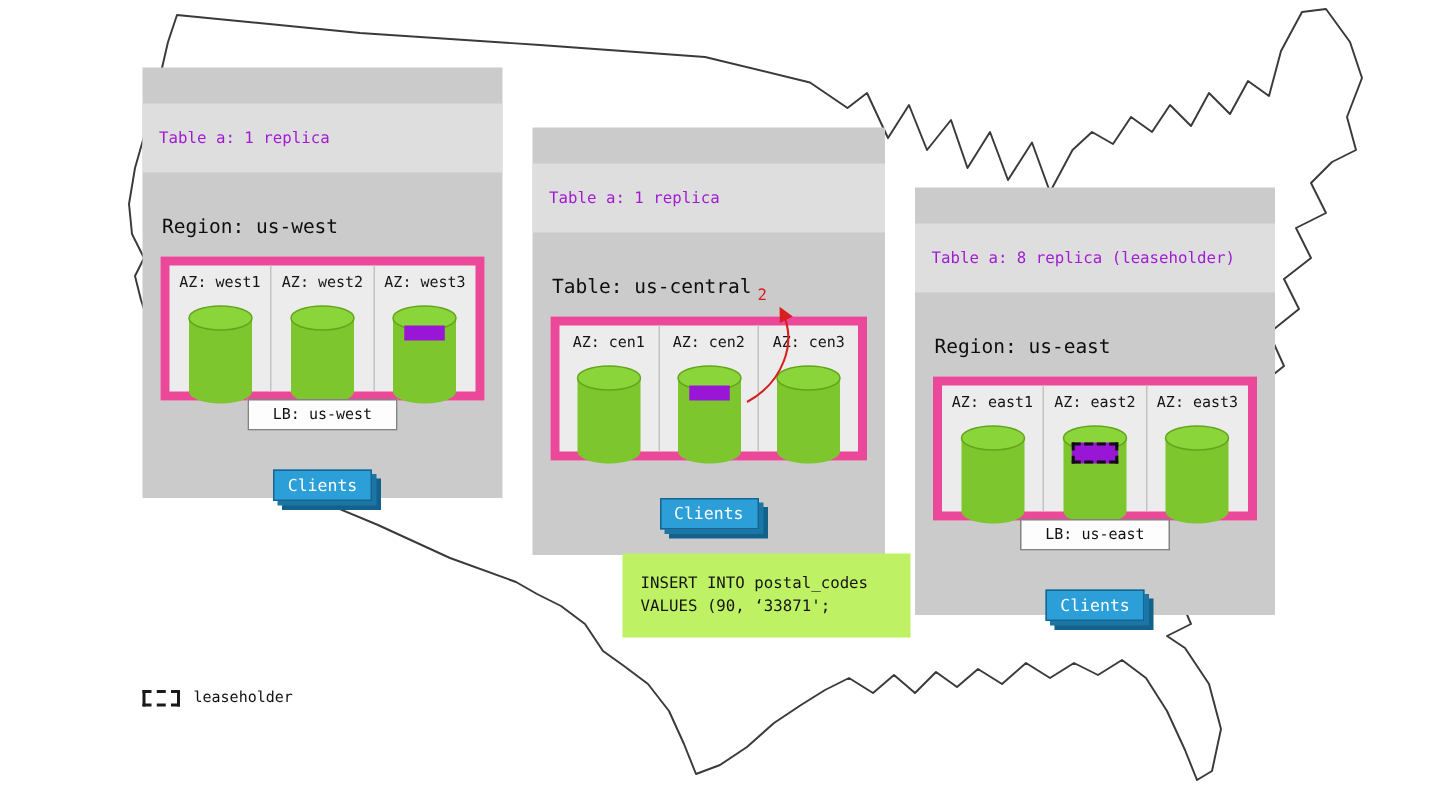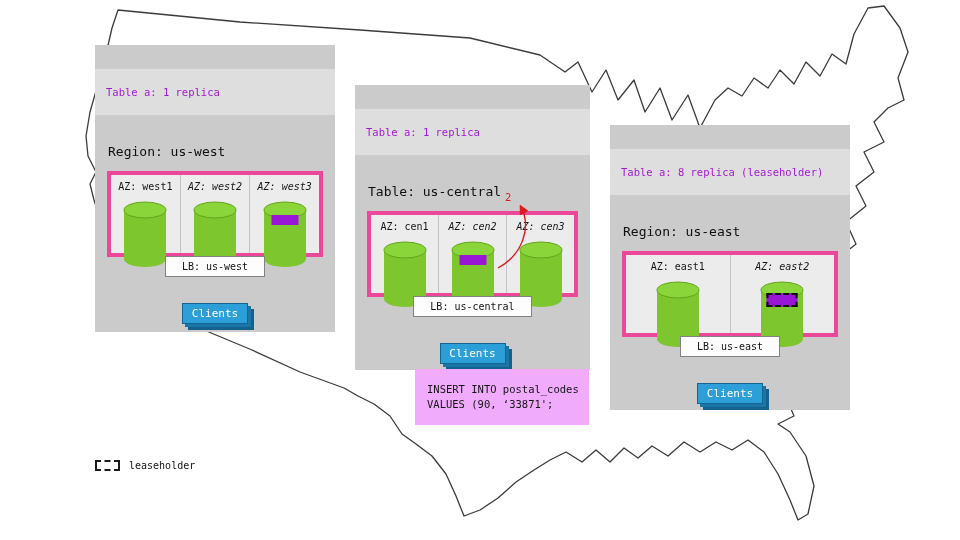"AZ: west1" .az-box { border: 4px solid #ec4899 -> 6px solid #ec4899; height: 86px -> 96px }
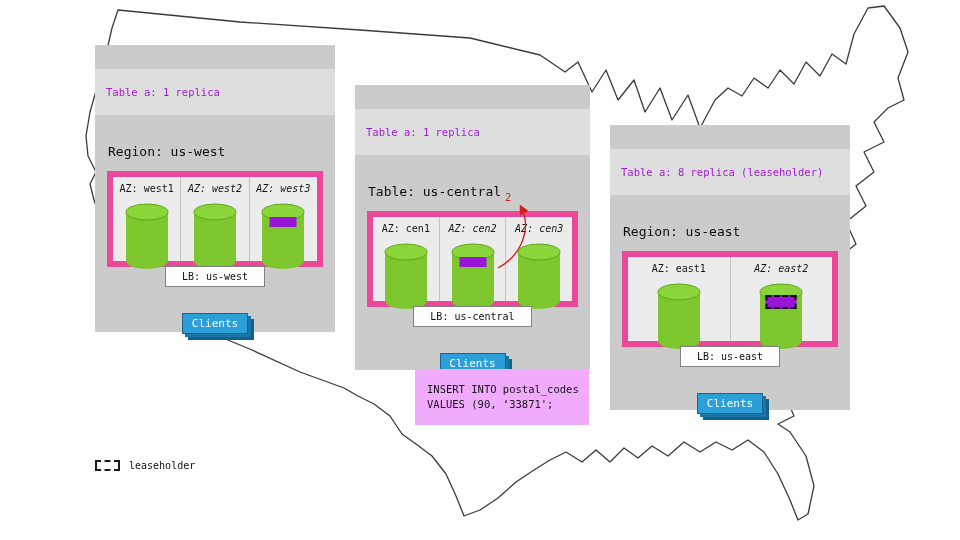"AZ: west2" .az-col + .az-col { font-style: italic -> none }
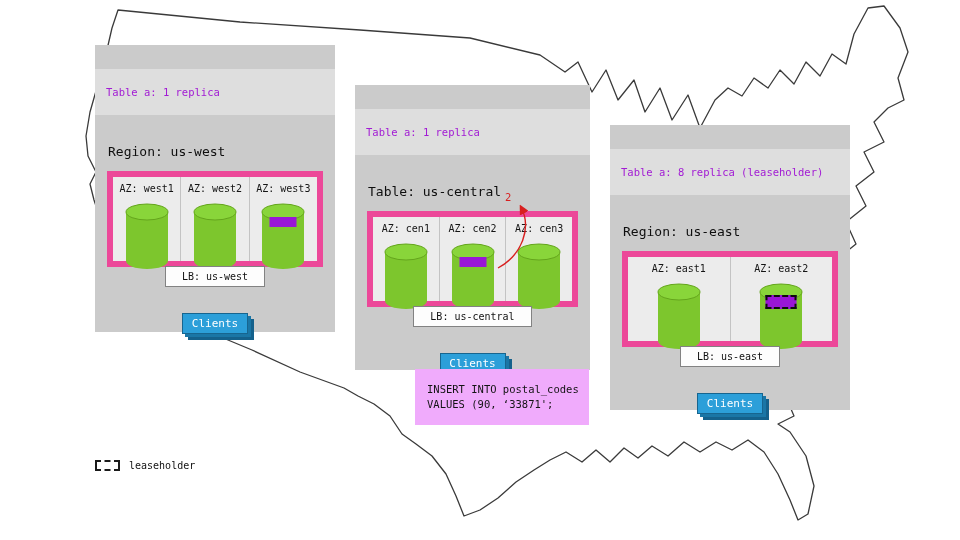"AZ: east3" div.az-col { html: none -> <div> <div>AZ: east3</div> <div> <svg> <path></path> <ellipse></ellipse> </svg> </div> </div> }
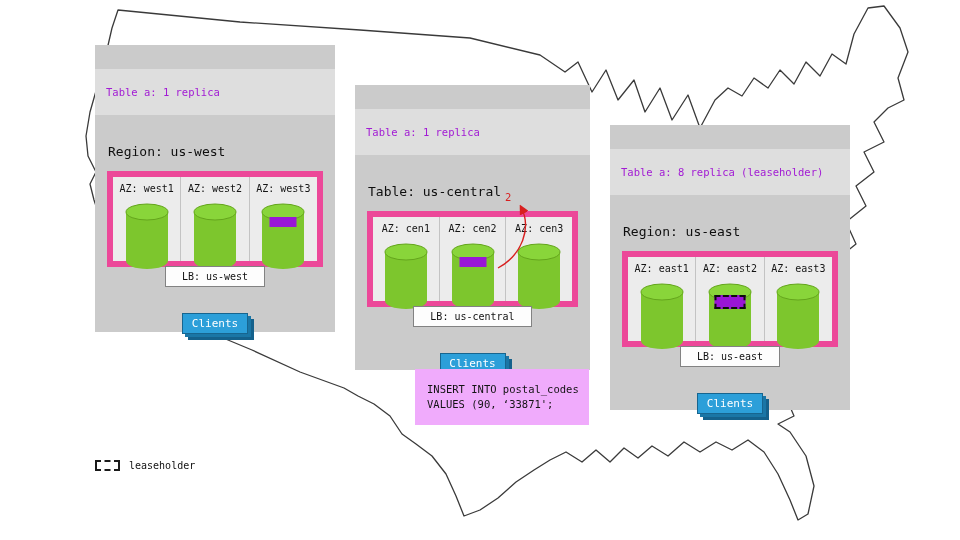"LB: us-central" div.lb-box { html: <div>LB: us-central</div> -> none }
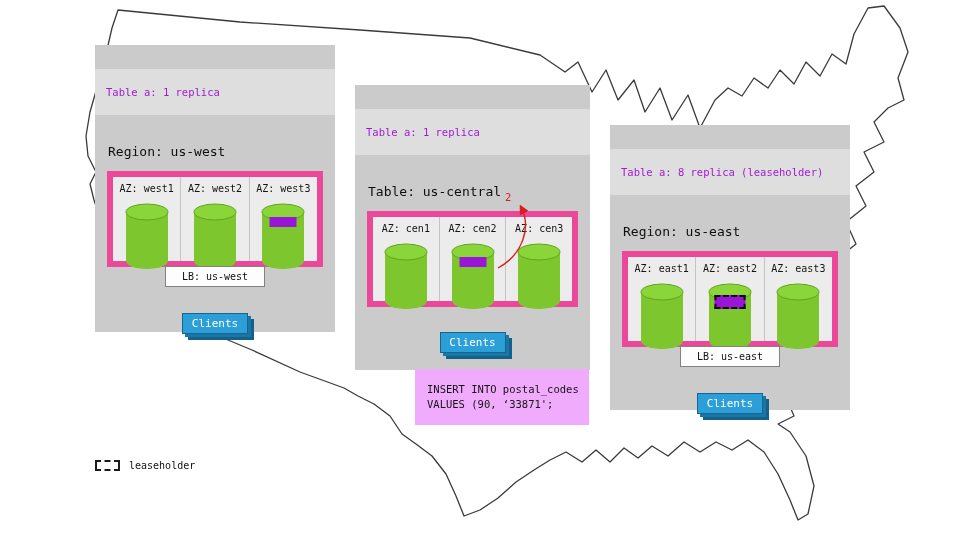"INSERT INTO postal_codes" .sql-note { background: #f0abfc -> #bef264; width: 174px -> 192px }
